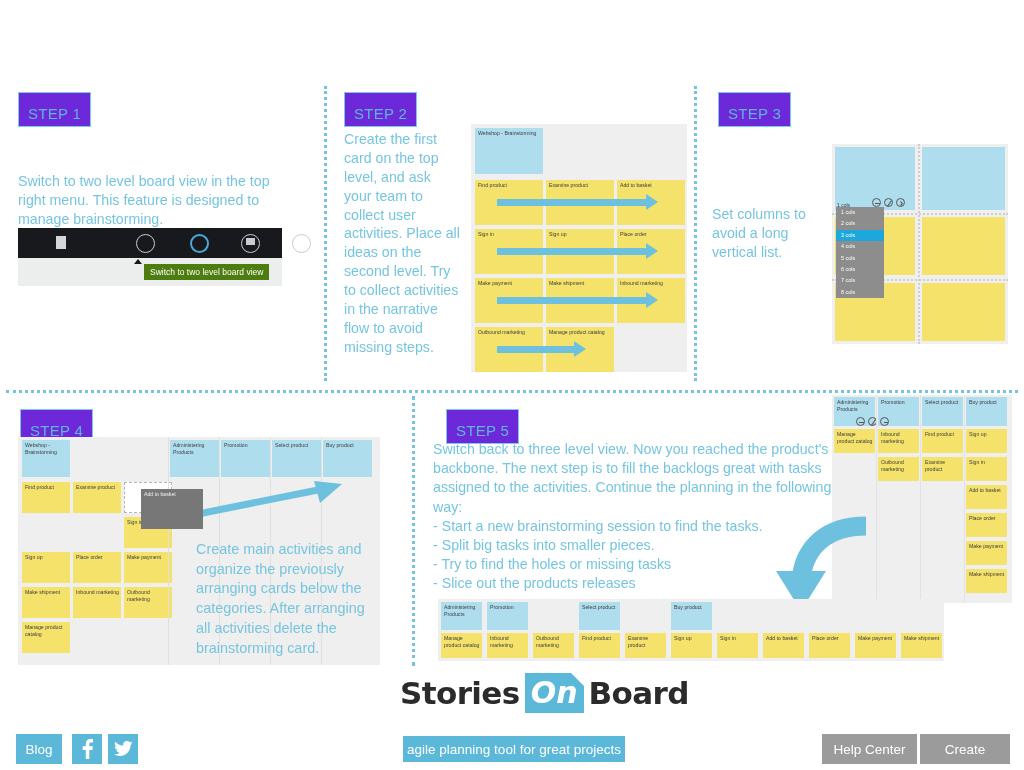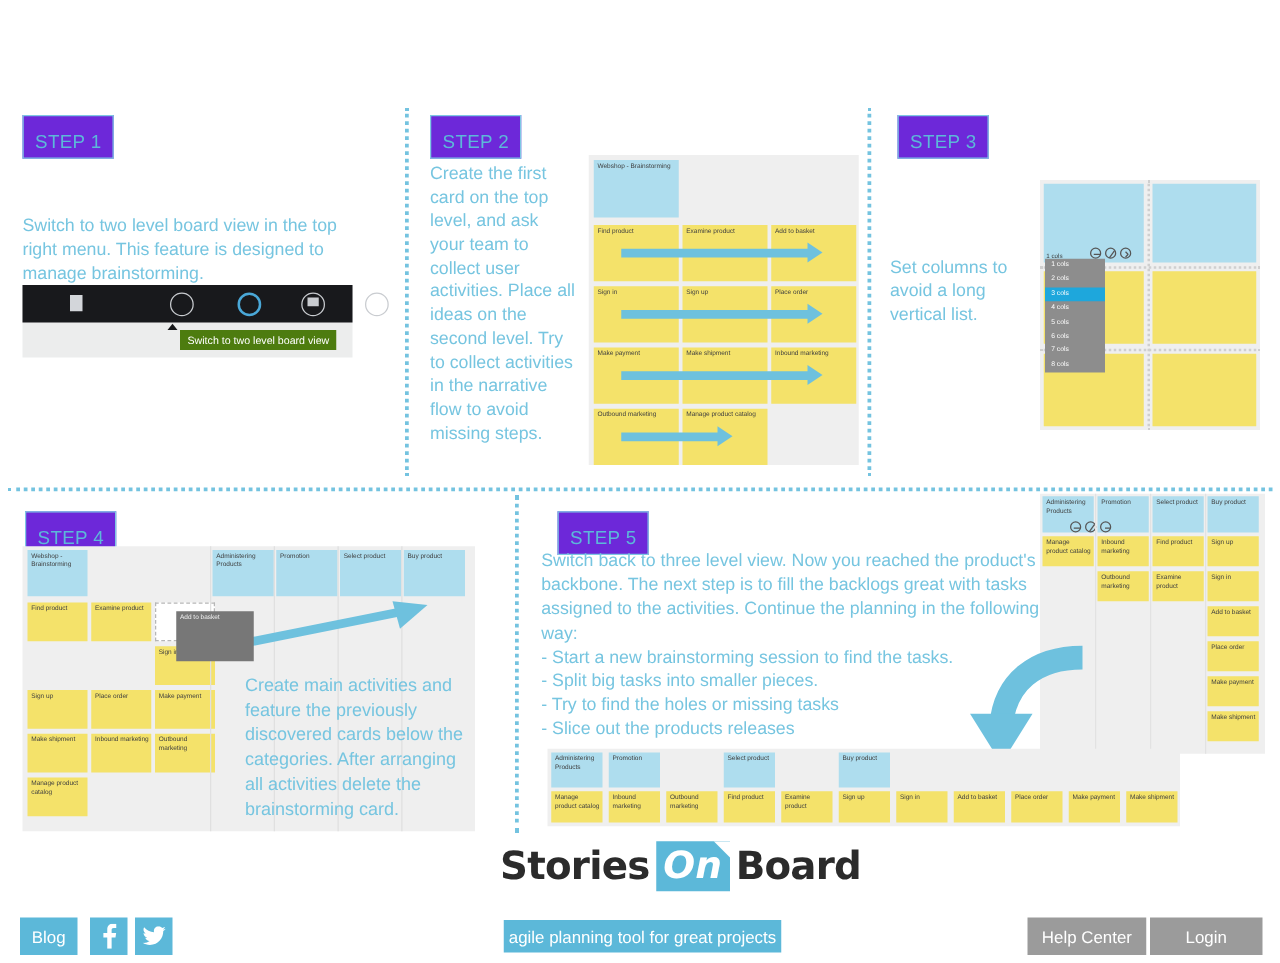"Create main activities and feature" div.s4-text { text: feature the previously discovered -> organize the previously arranging }
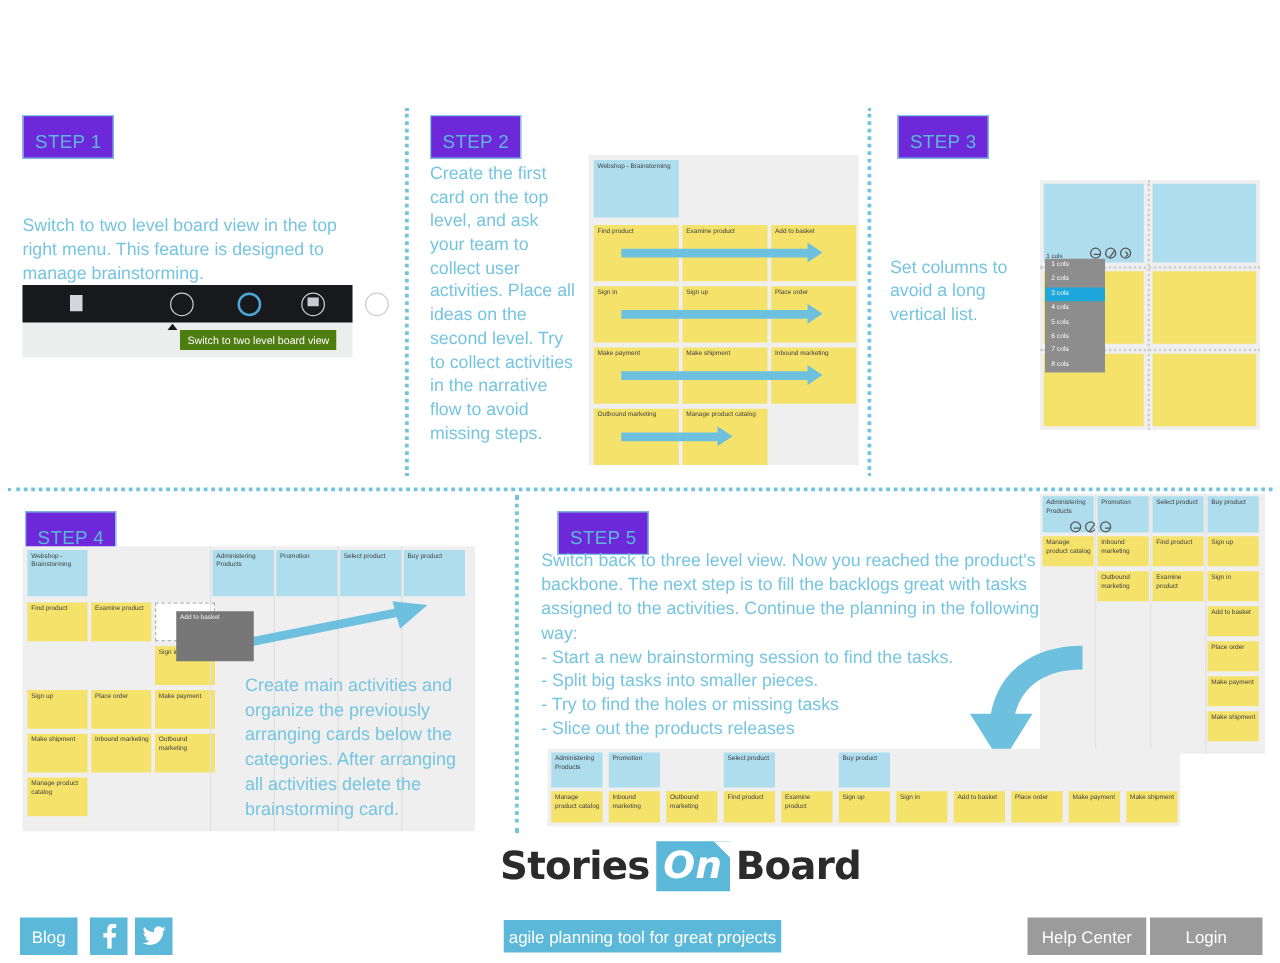"Login" span { text: Login -> Create }
